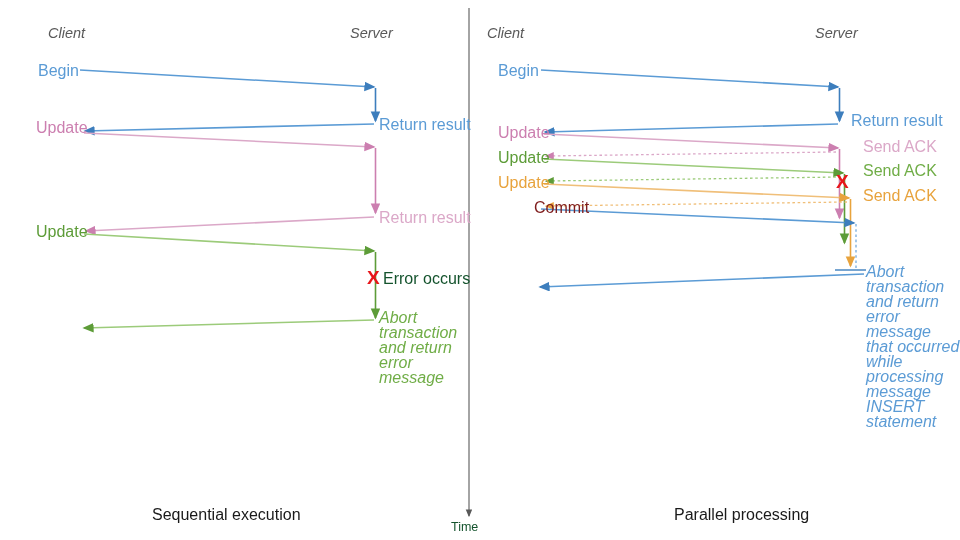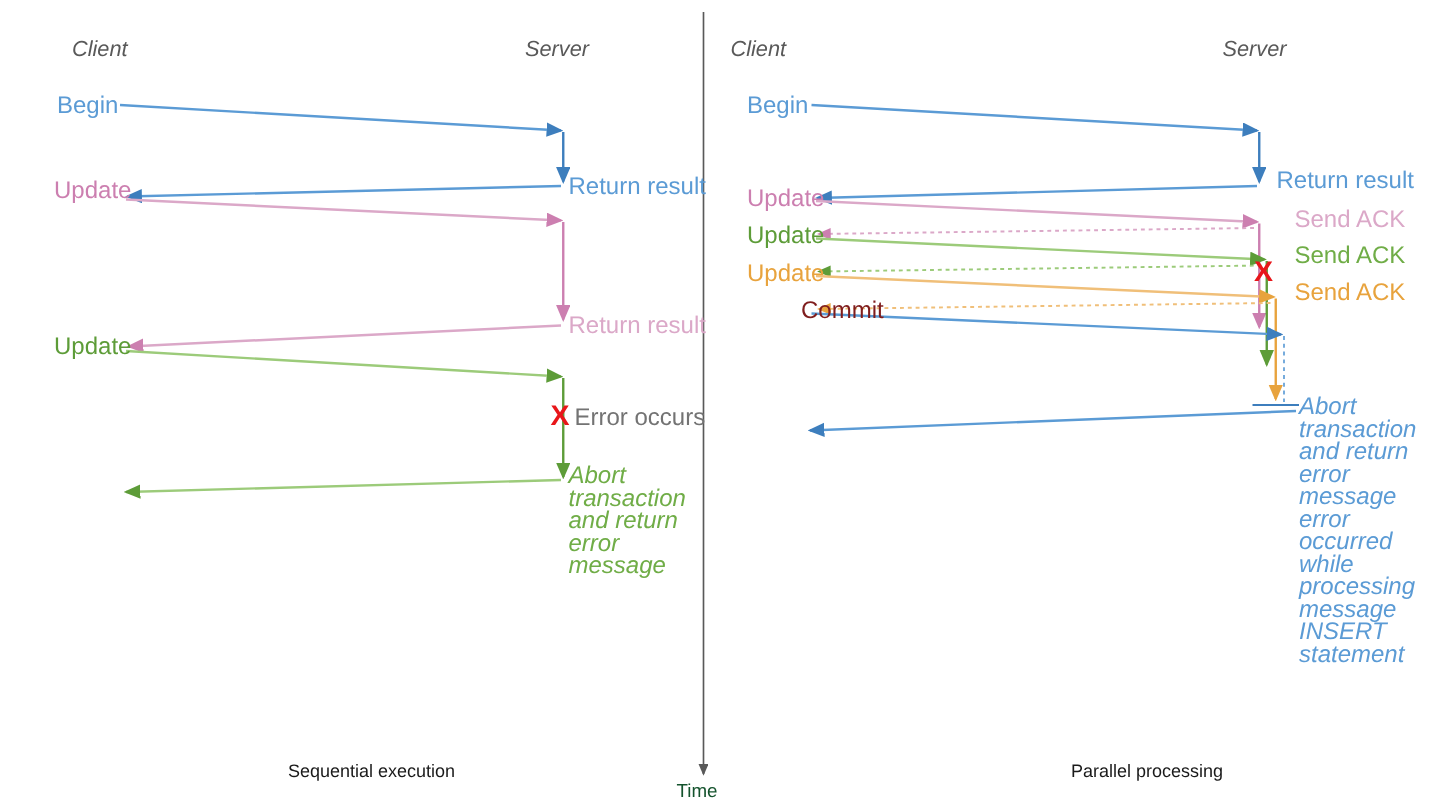"Error occurs" div.lbl { color: #737373 -> #14532d }
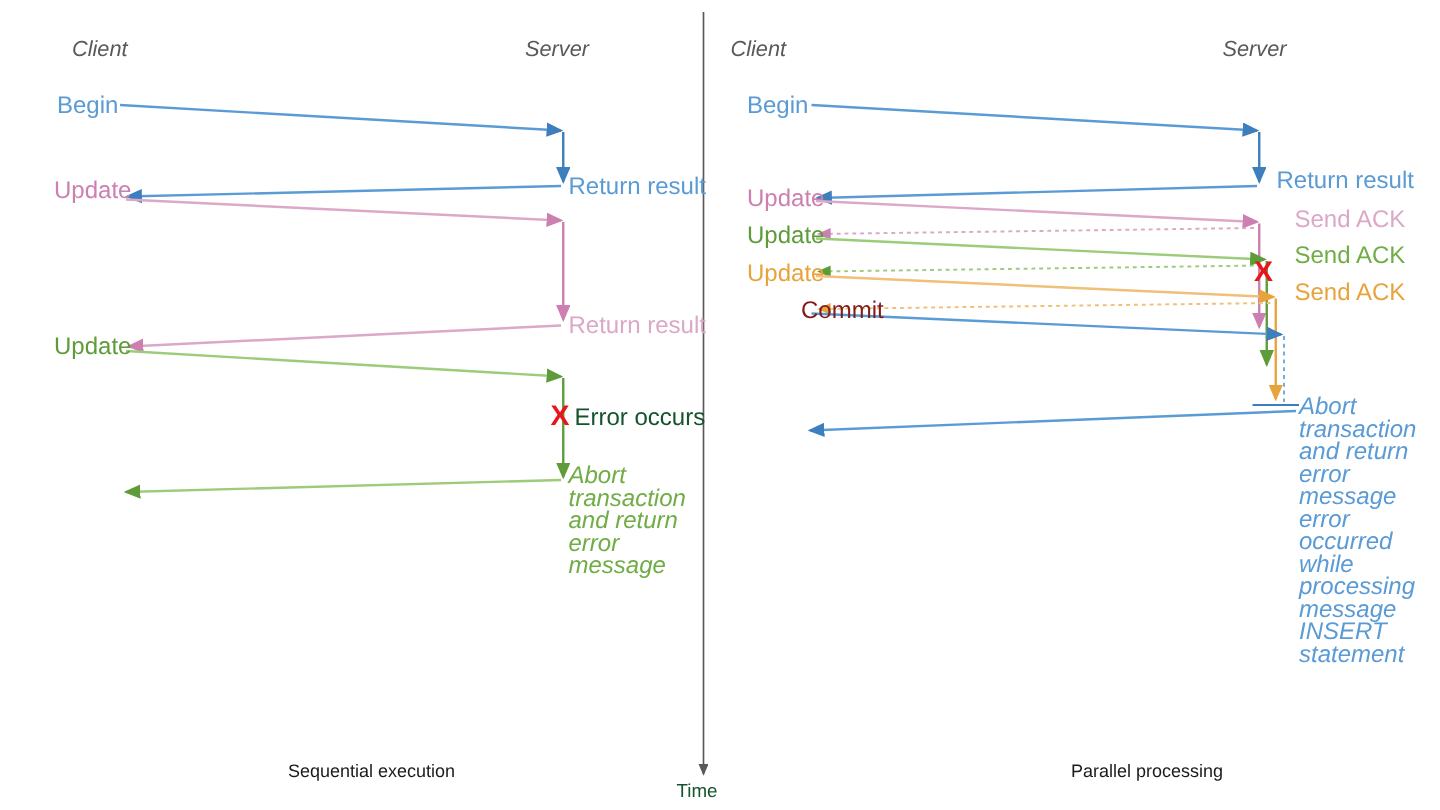"error occurred" div { text: error -> that }
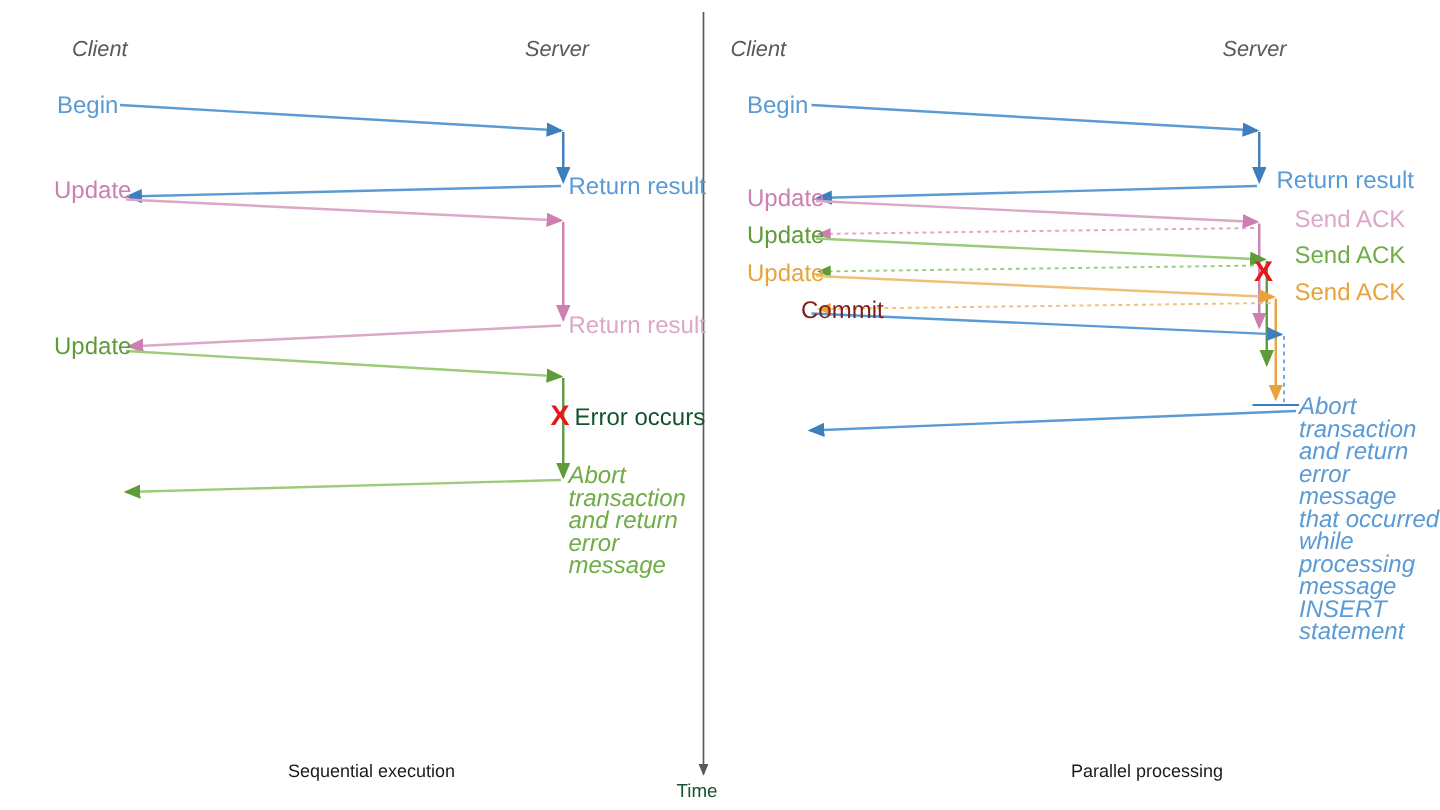"Sequential execution" .caption { font-size: 12px -> 16px; margin-left: 40px -> none }
